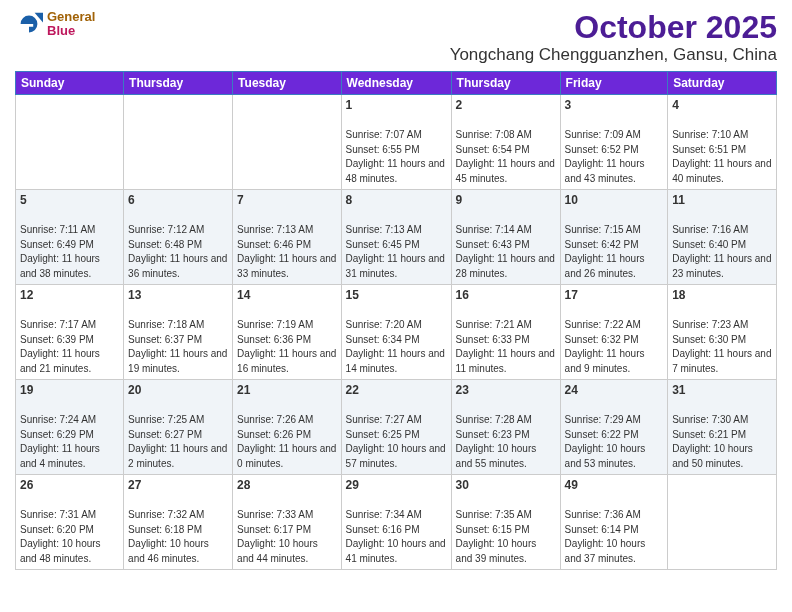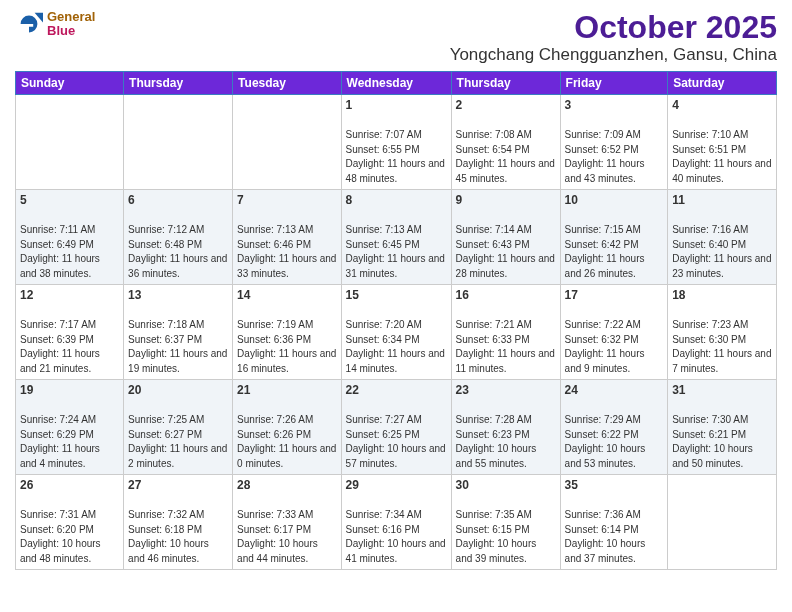"35" span.day-num { text: 35 -> 49 }
